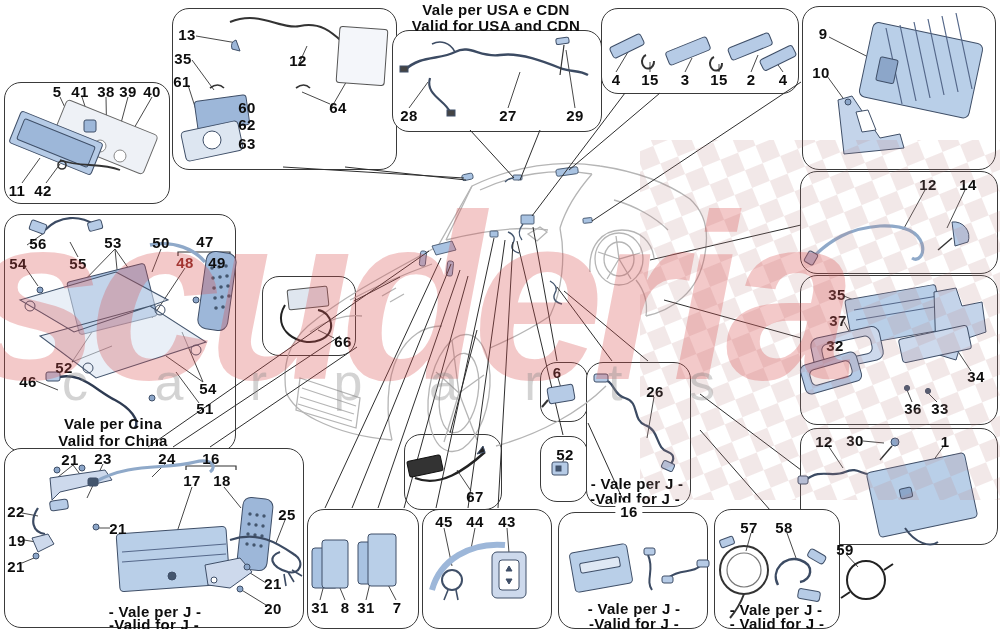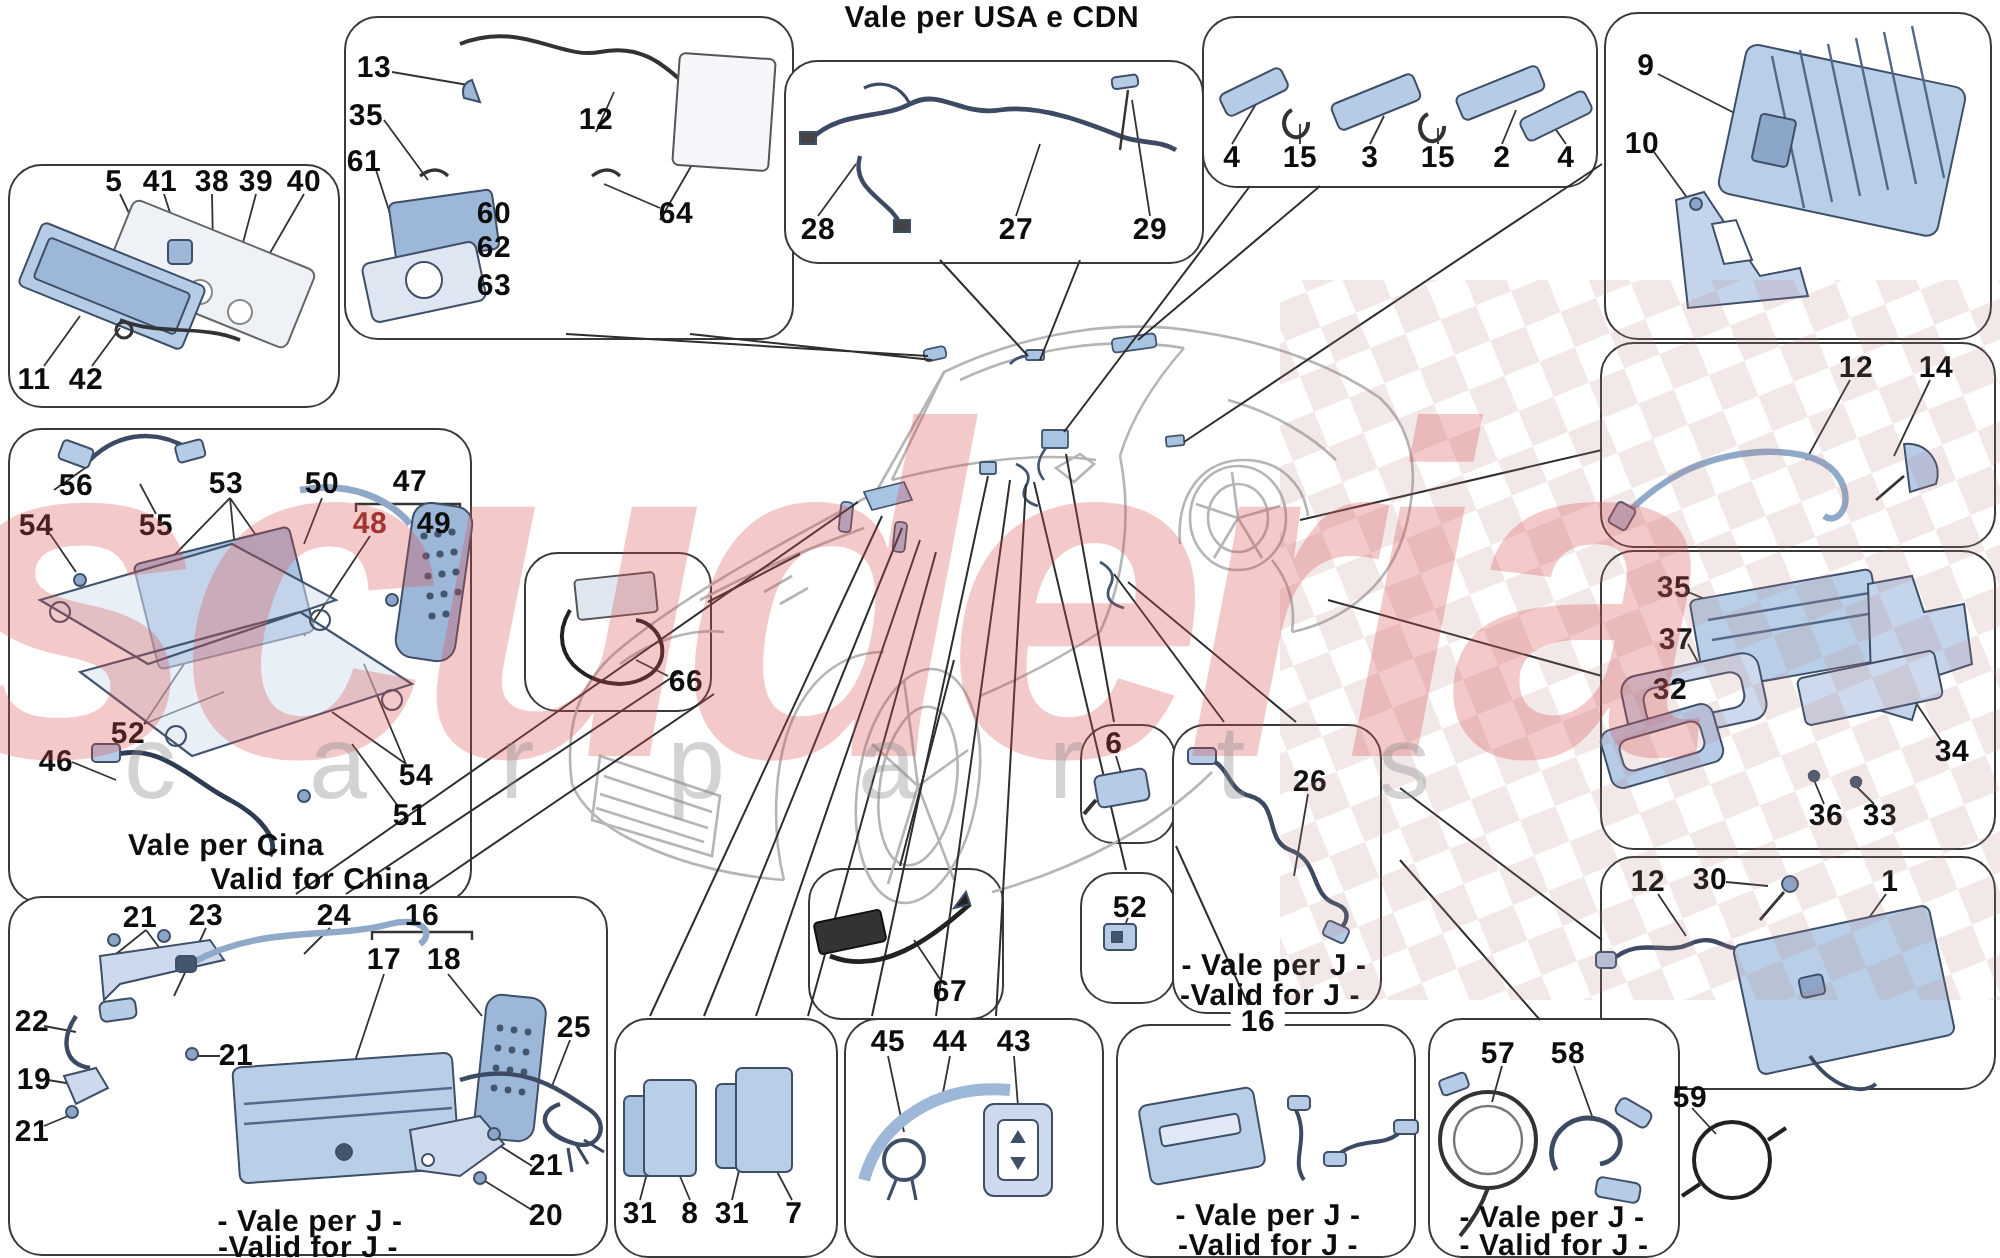"Valid for USA and CDN" span.lbl { html: none -> <span>Valid for USA and CDN</span> }
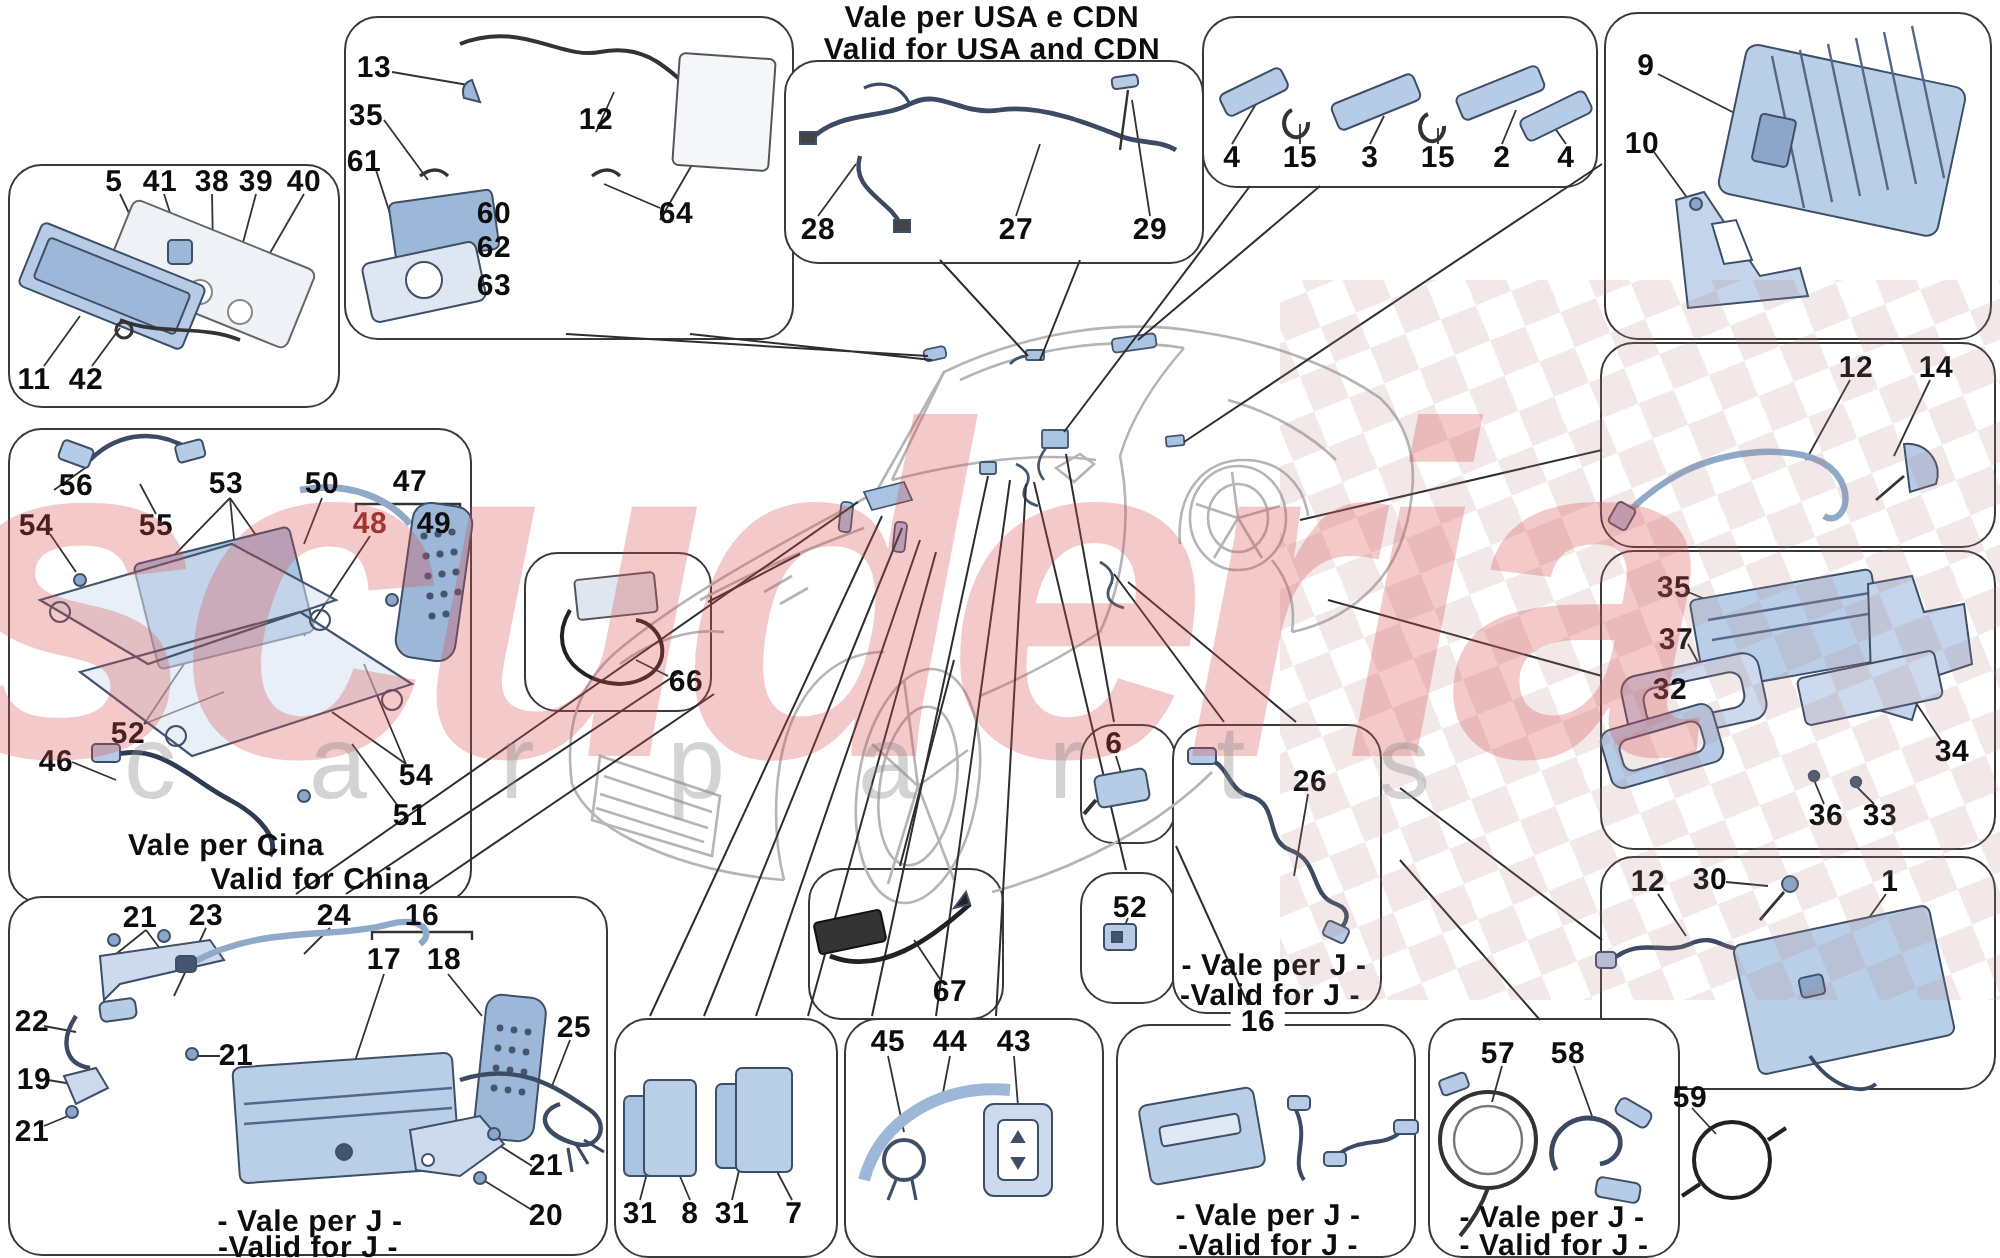"Valid for China" span.lbl { margin-left: 47px -> none }
